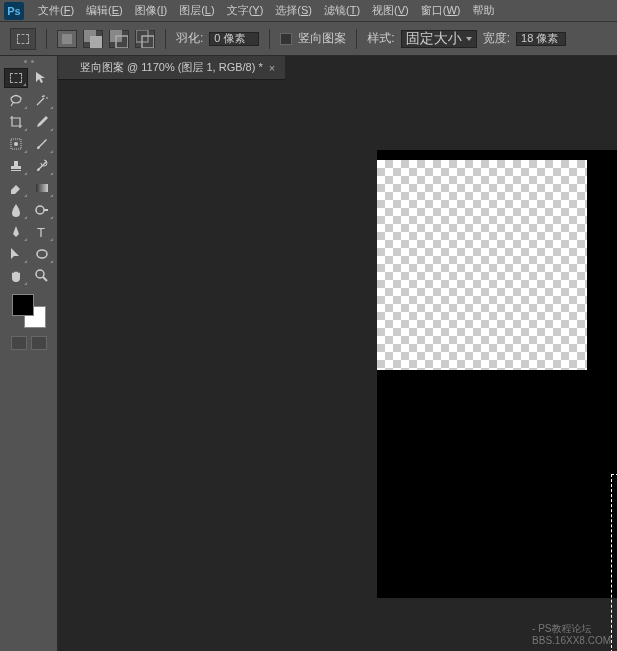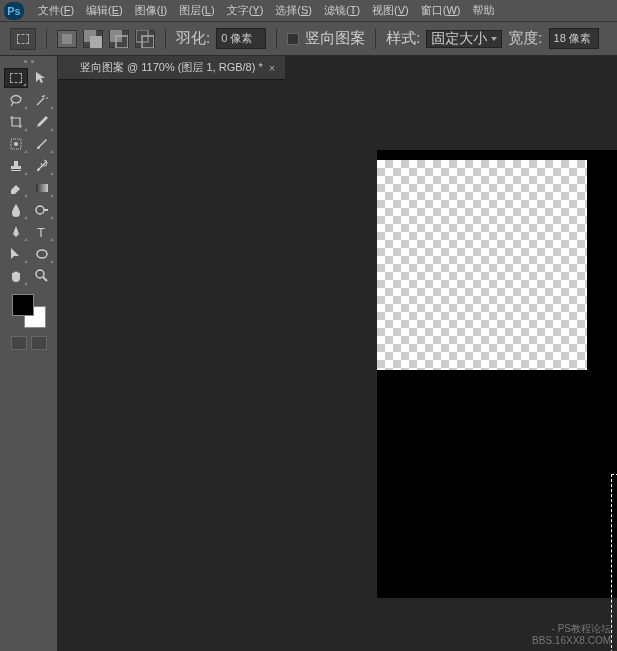"Ps" .ps-logo { border-radius: 8px -> 2px }
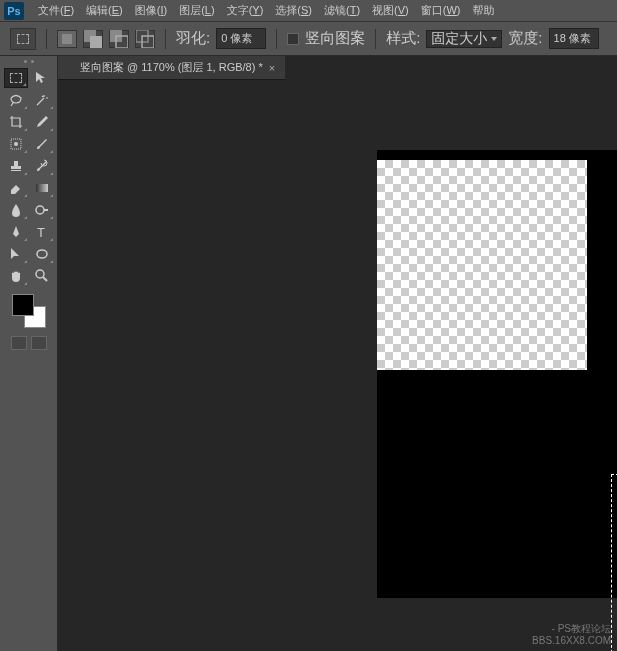"羽化:" .opt-label { font-size: 15px -> 12px }
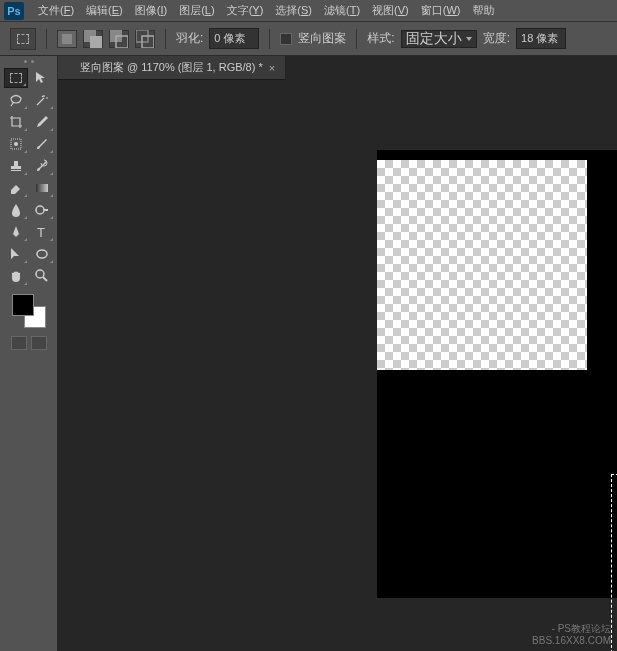"0 像素" .opt-input { height: 21px -> 14px }
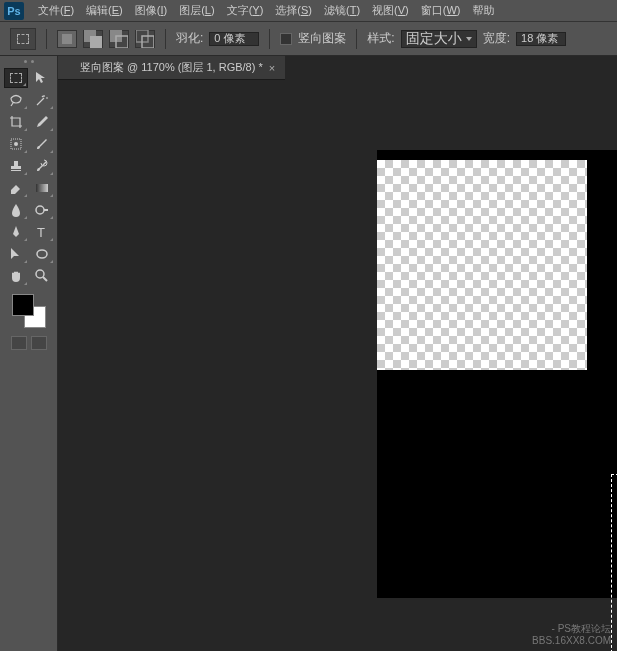"- PS教程论坛" .watermark { text-align: right -> none }
